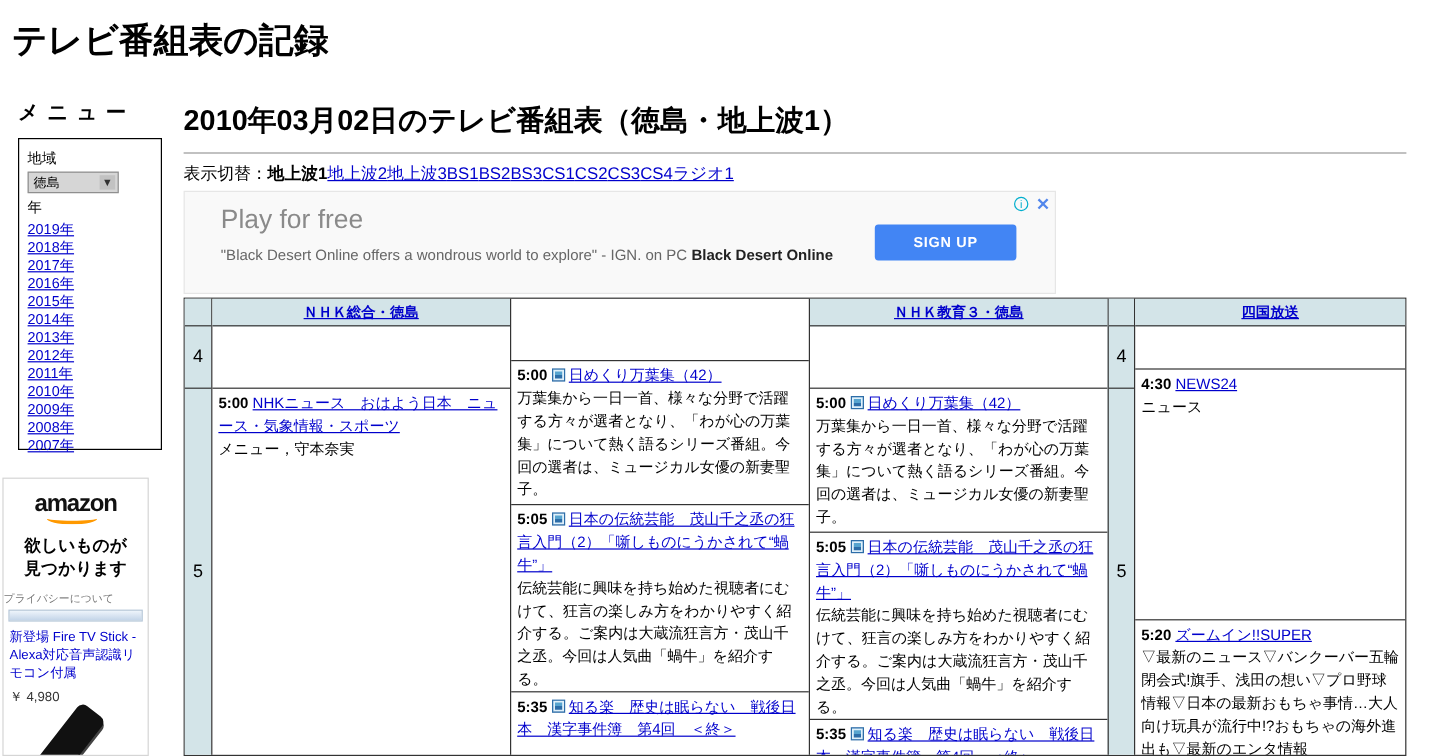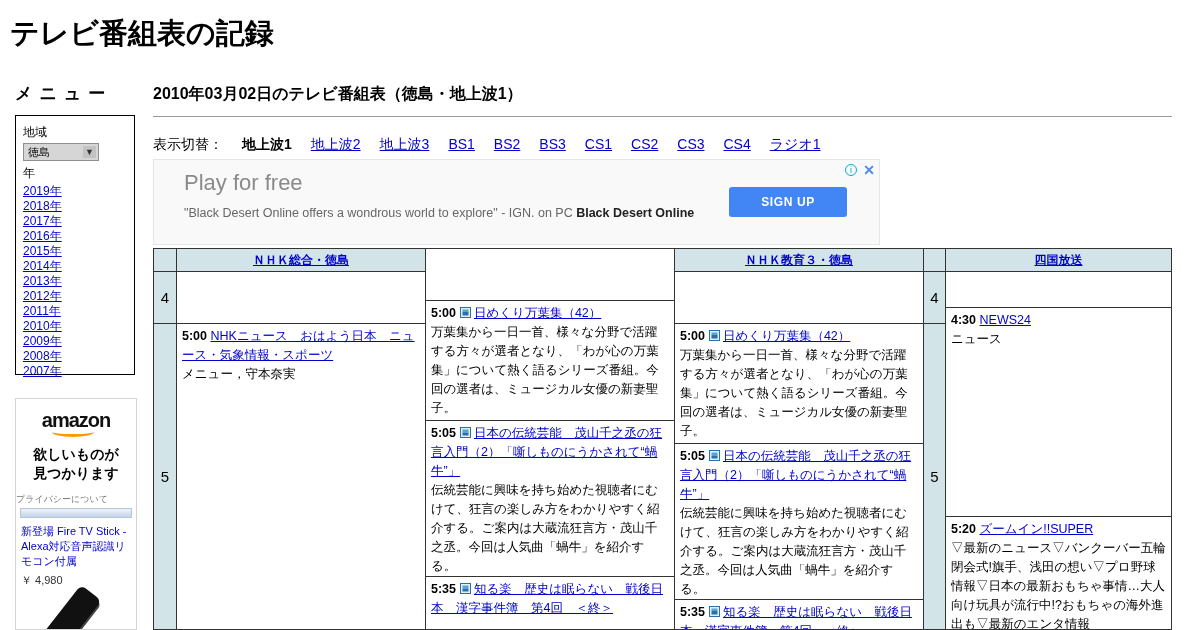"2010年03月02日のテレビ番組表（徳島・地上波1）" .main-heading { font-size: 16px -> 24px }
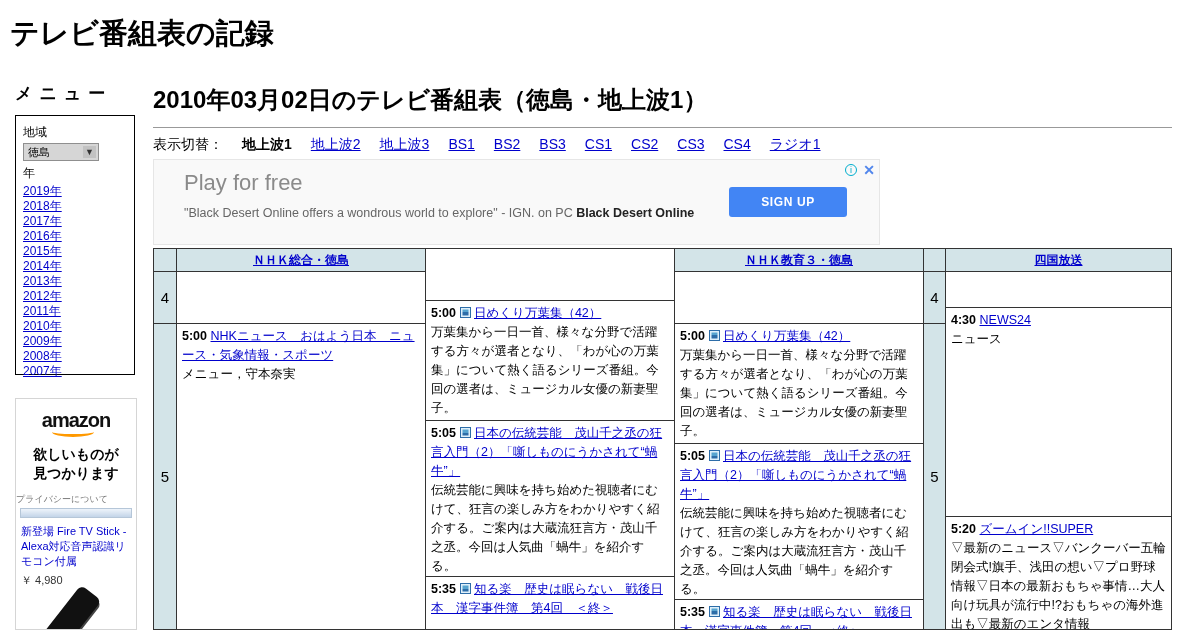"表示切替：" .switcher { gap: 19px -> none }
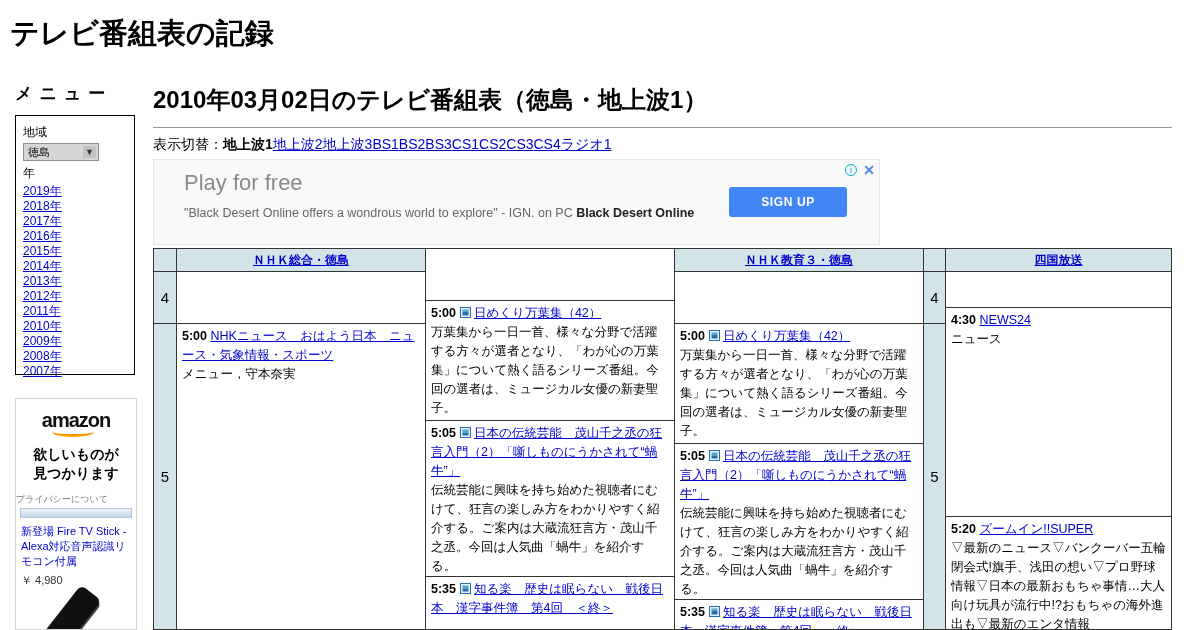"amazon" .amazon-box { left: 15px -> 2px }
